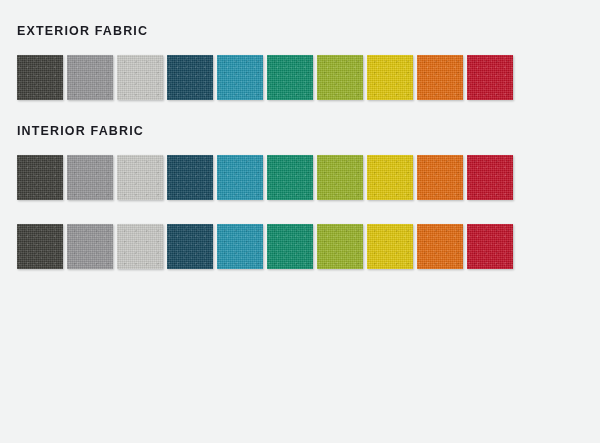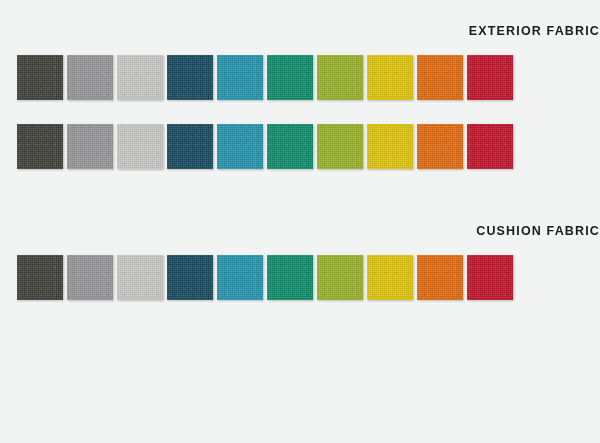"EXTERIOR FABRIC" .fabric-section { text-align: right -> none }
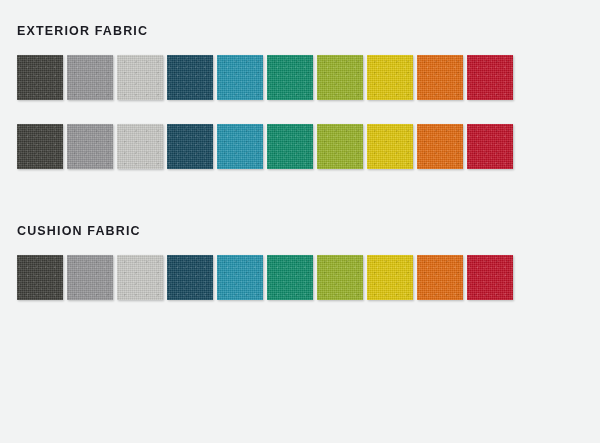"INTERIOR FABRIC" div.section-heading { html: none -> <div>INTERIOR FABRIC</div> }
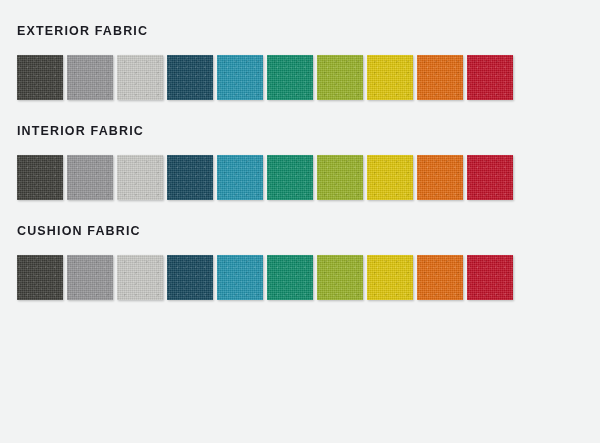"CUSHION FABRIC" div.section-heading { html: <div>CUSHION FABRIC</div> -> none }
